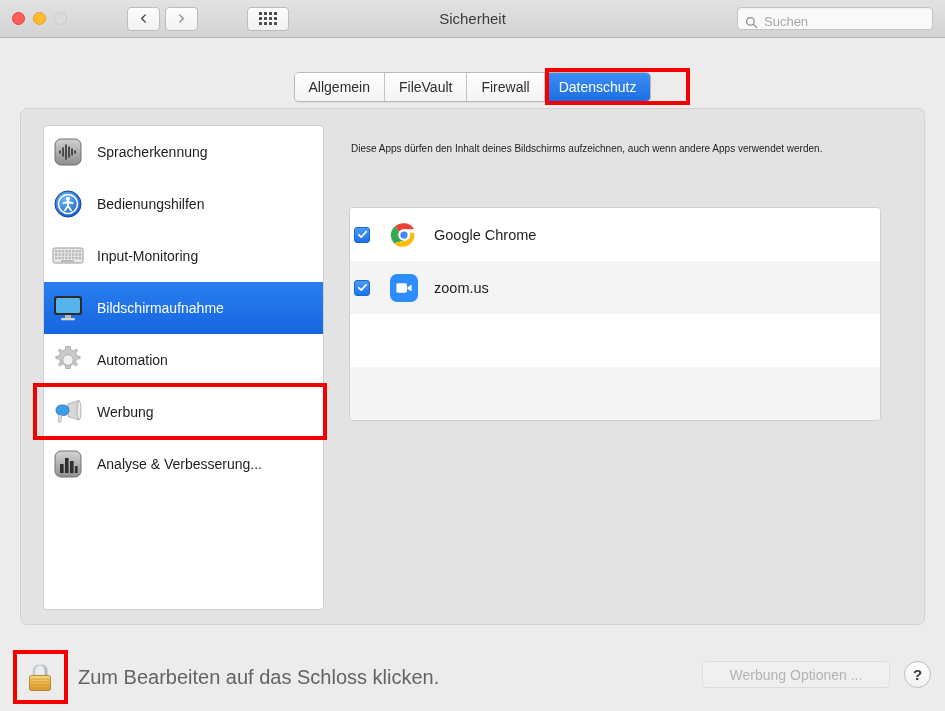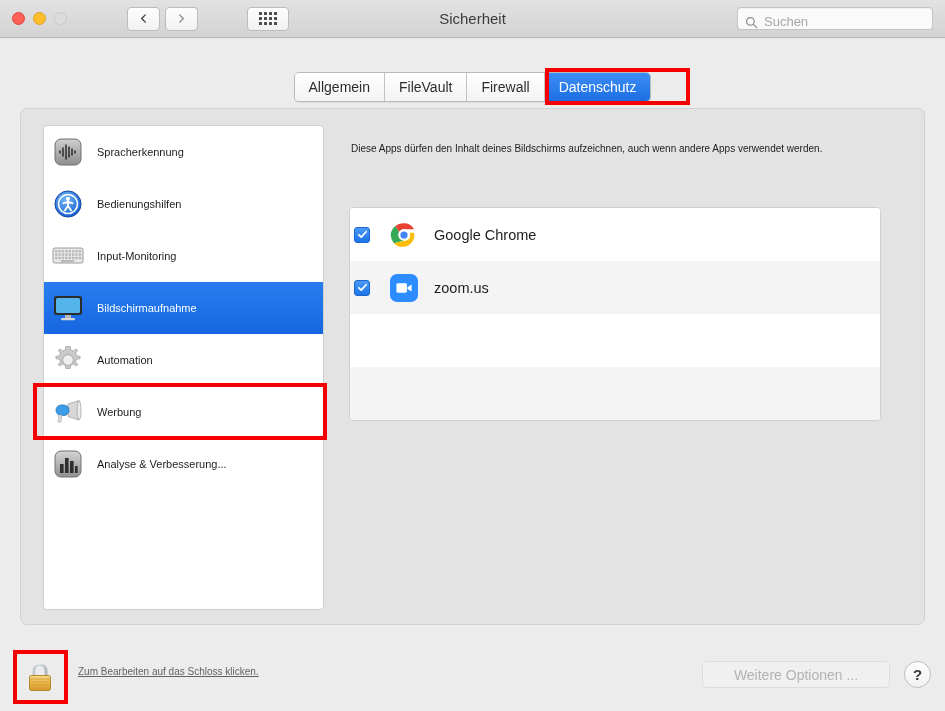"Spracherkennung" .srow .slabel { font-size: 11px -> 14px }
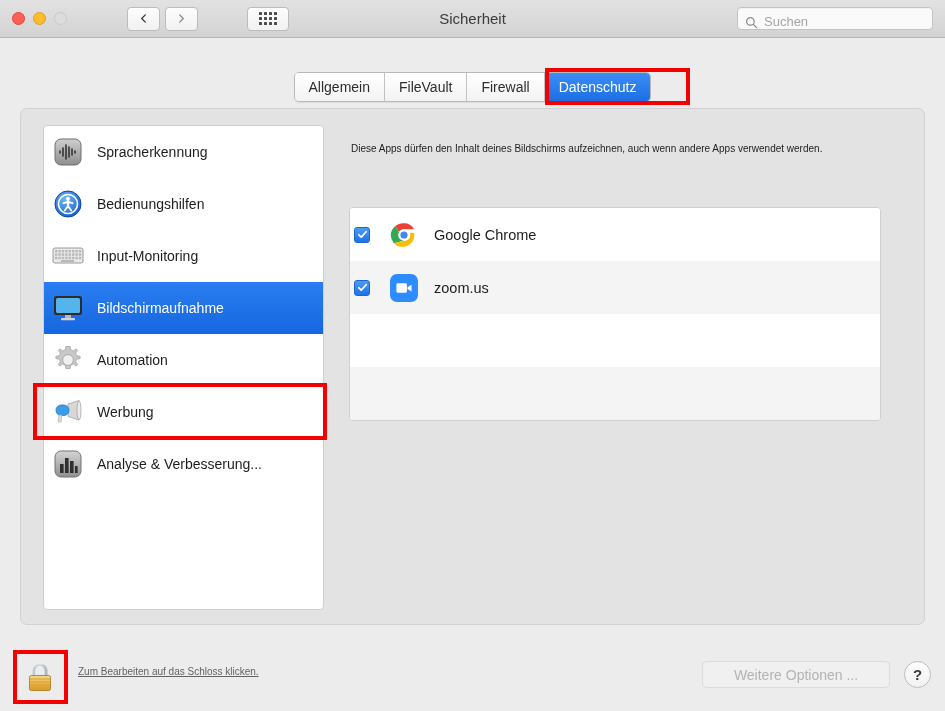"Zum Bearbeiten auf das Schloss" .bottomtext { font-size: 10px -> 20px; text-decoration: underline -> none }
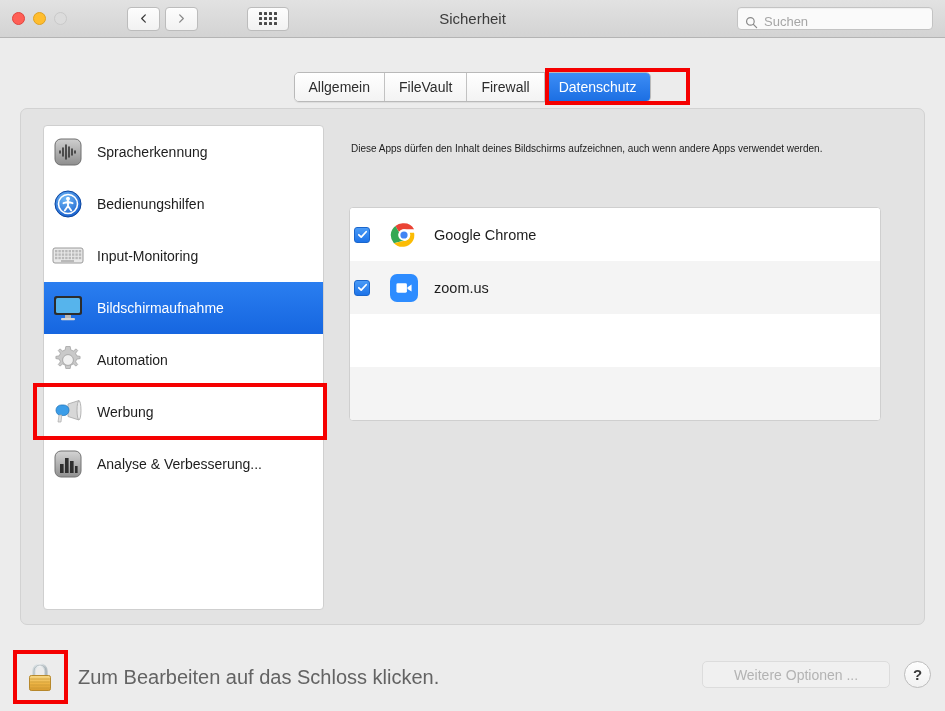"Weitere Optionen ..." div.optbtn { text: Weitere -> Werbung }
